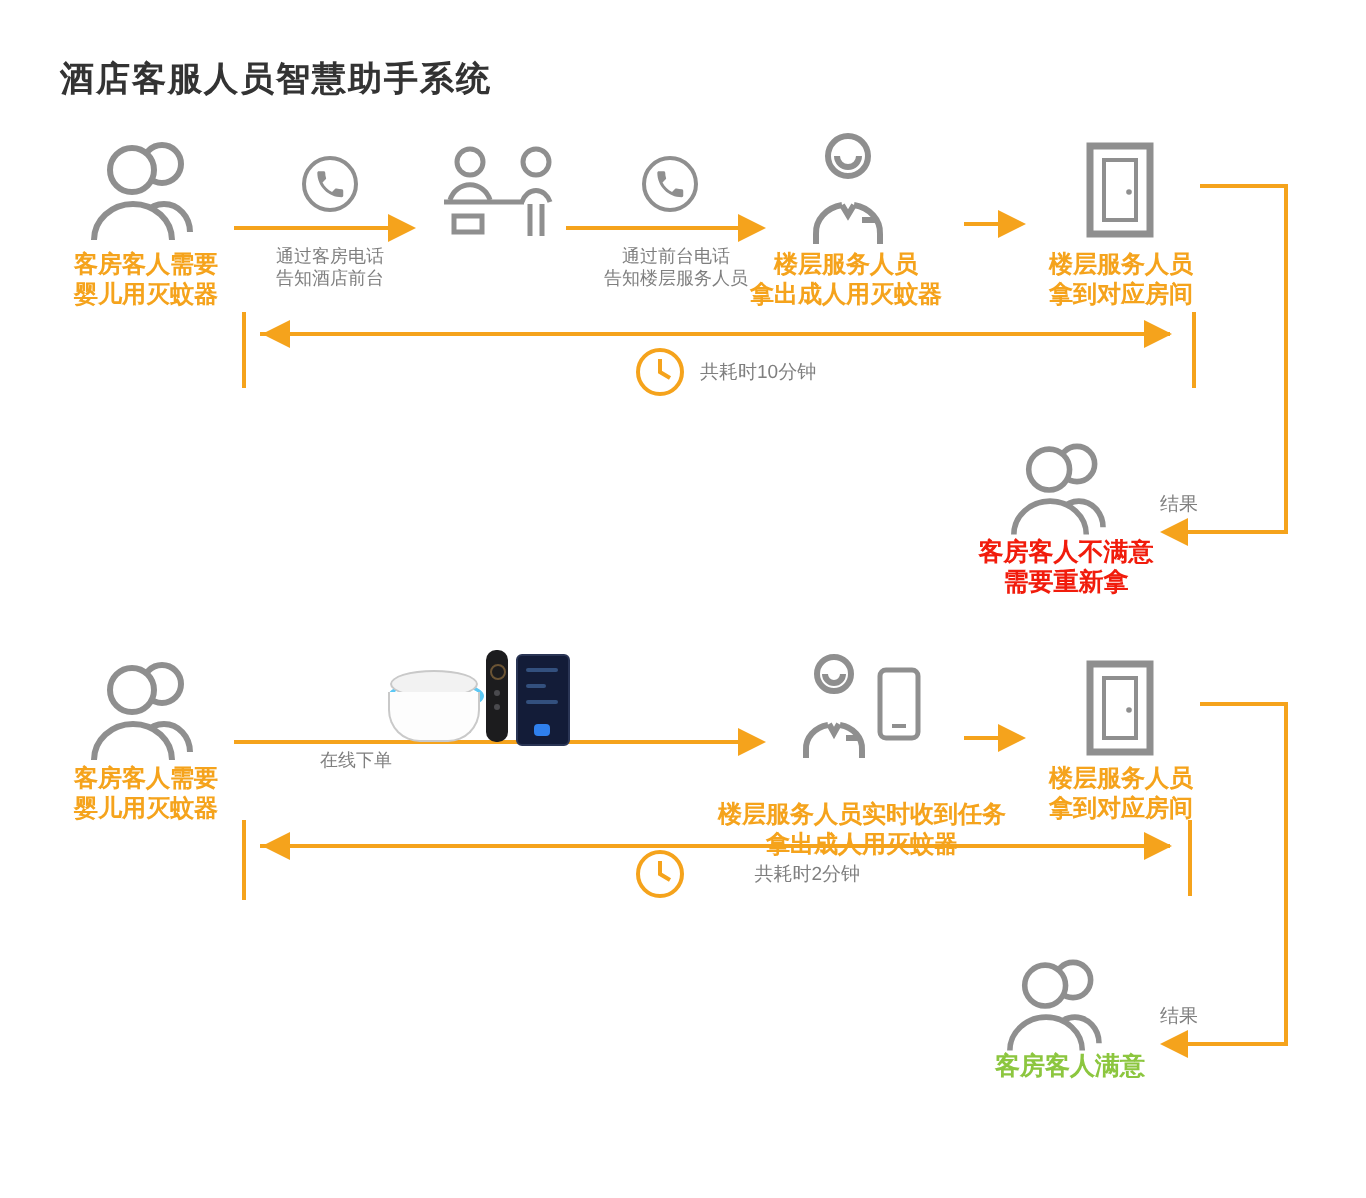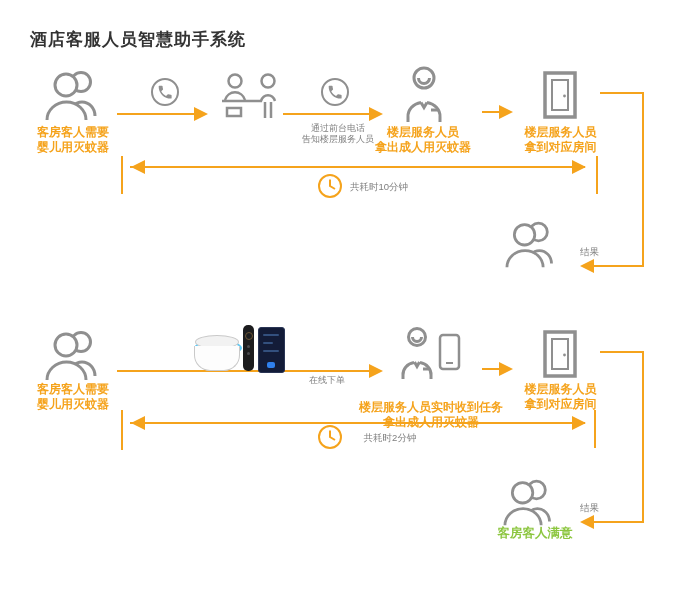"通过客房电话" div.small-label { html: none -> <div>通过客房电话 告知酒店前台</div> }
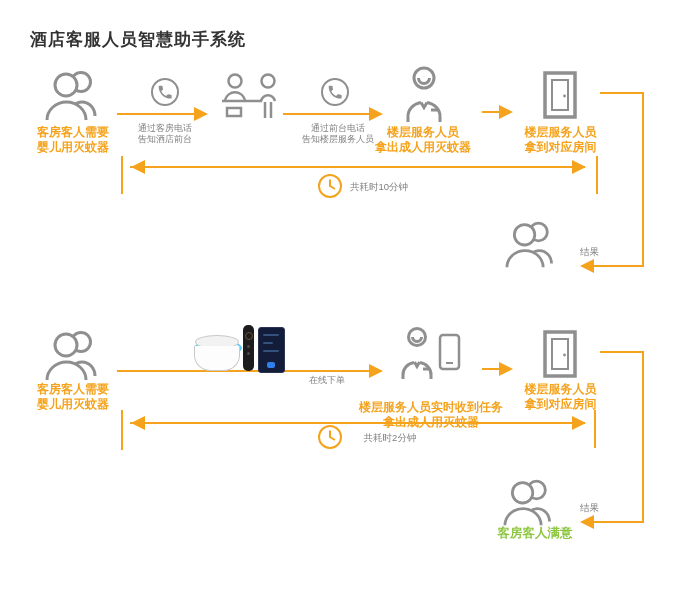"客房客人不满意" div.result-bad { html: none -> <div>客房客人不满意 需要重新拿</div> }
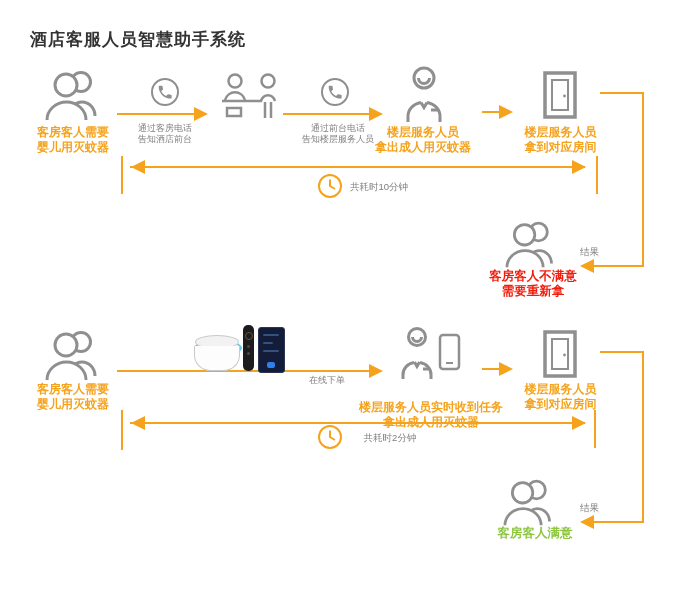"在线下单" .order-block { text-align: right -> left }
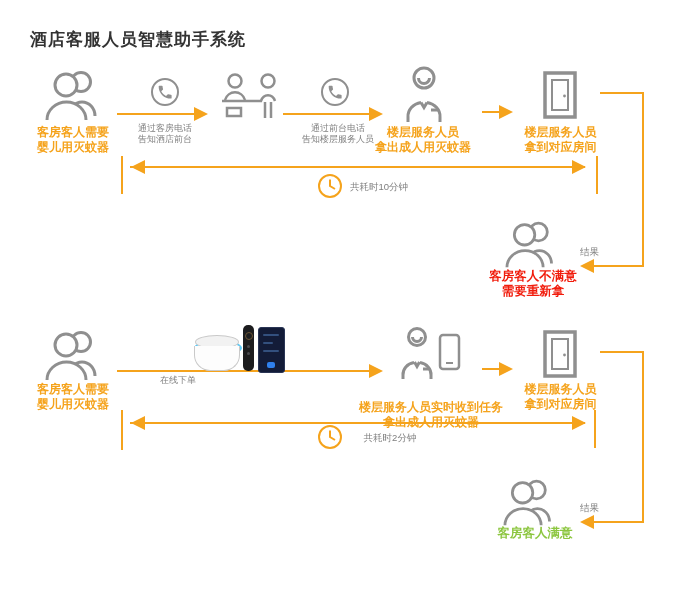"共耗时2分钟" div.small-label { text-align: center -> right }
